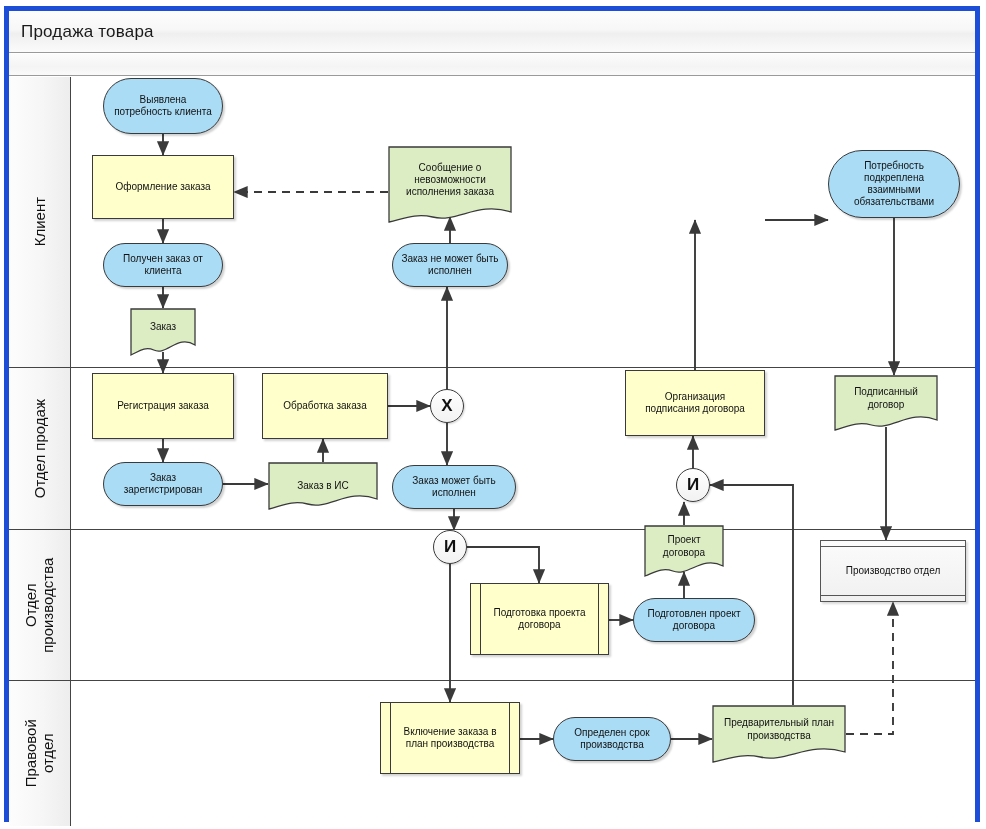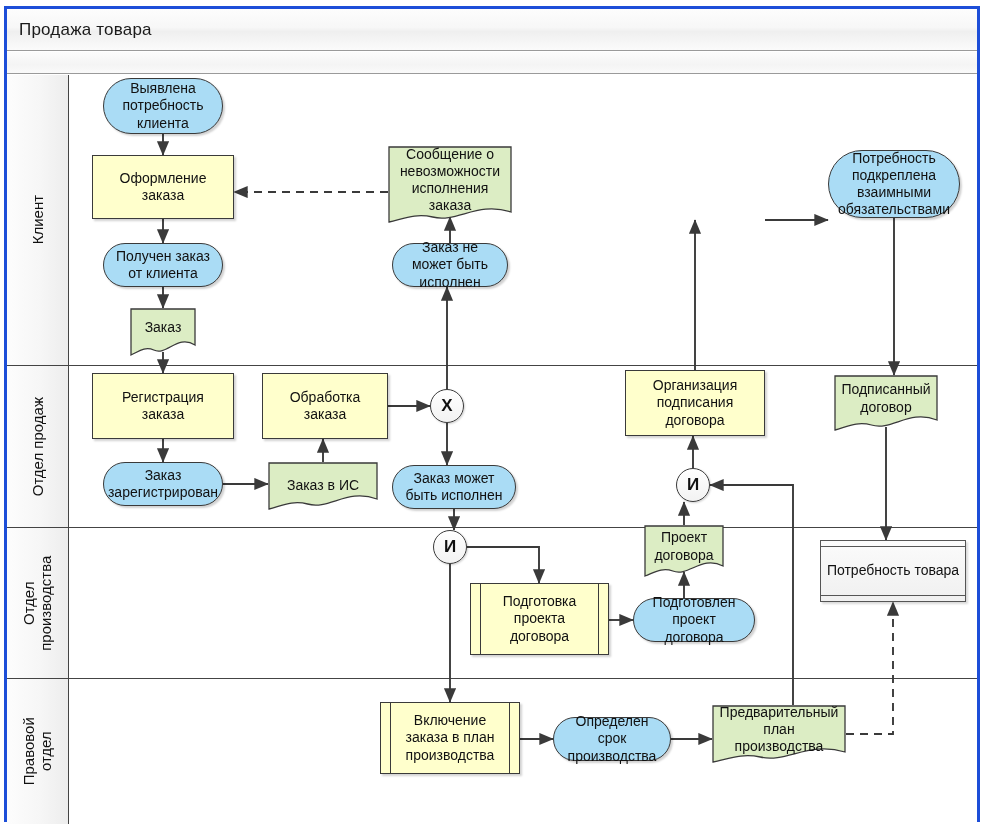"Продажа товара" .frame { border: 3px solid #1d4ed8 -> 5px solid #1d4ed8 }
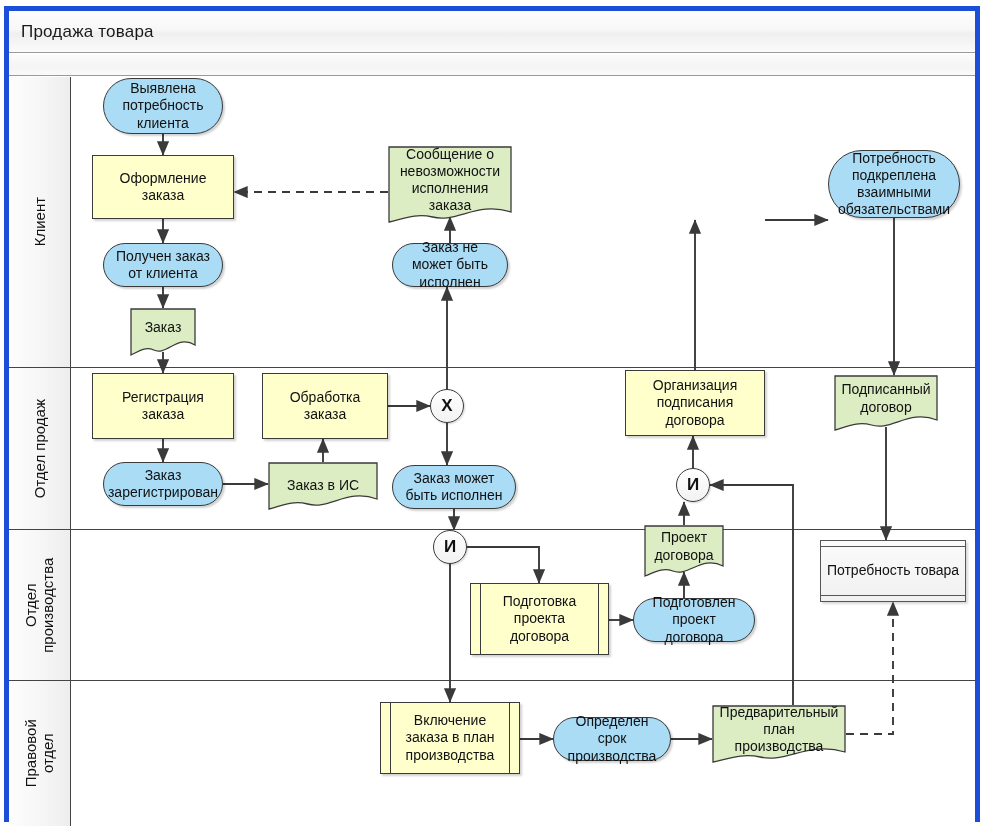"Выявлена потребность клиента" .node { font-size: 14px -> 10px }
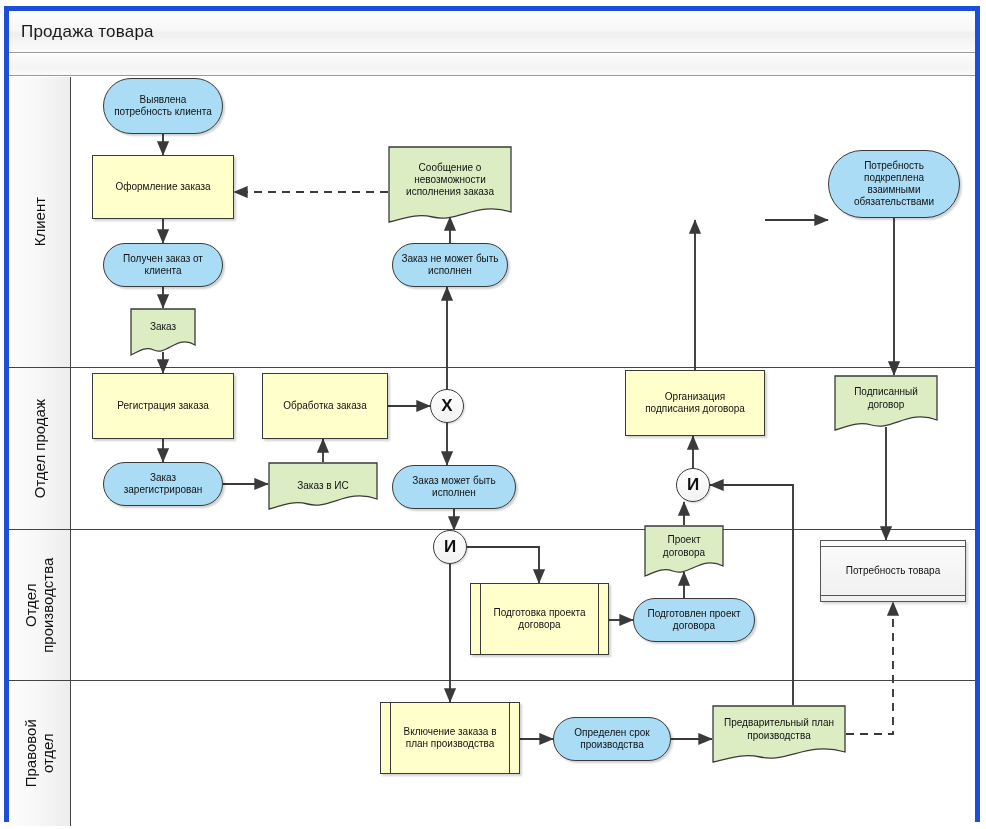"Потребность товара" span { text: Потребность товара -> Производство отдел }
